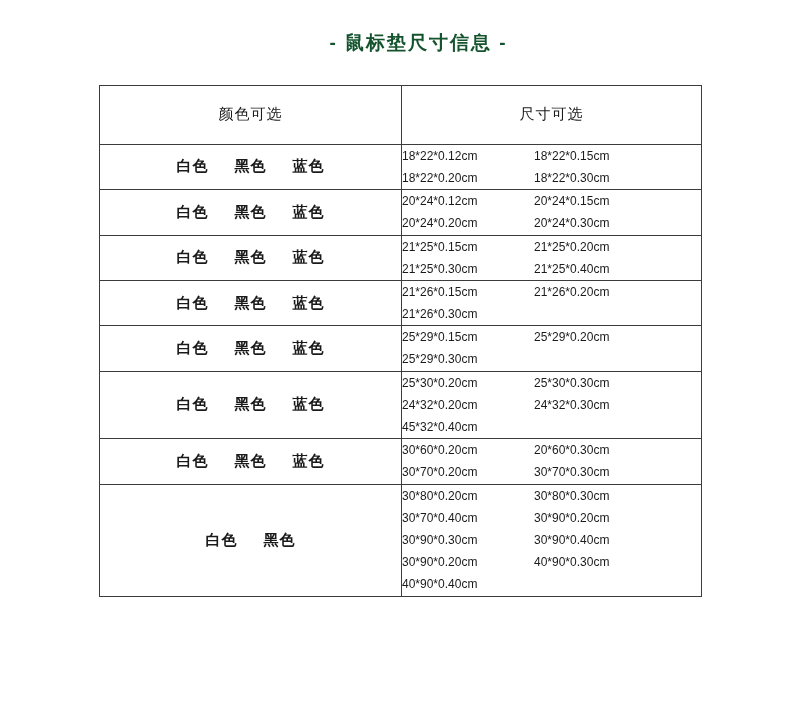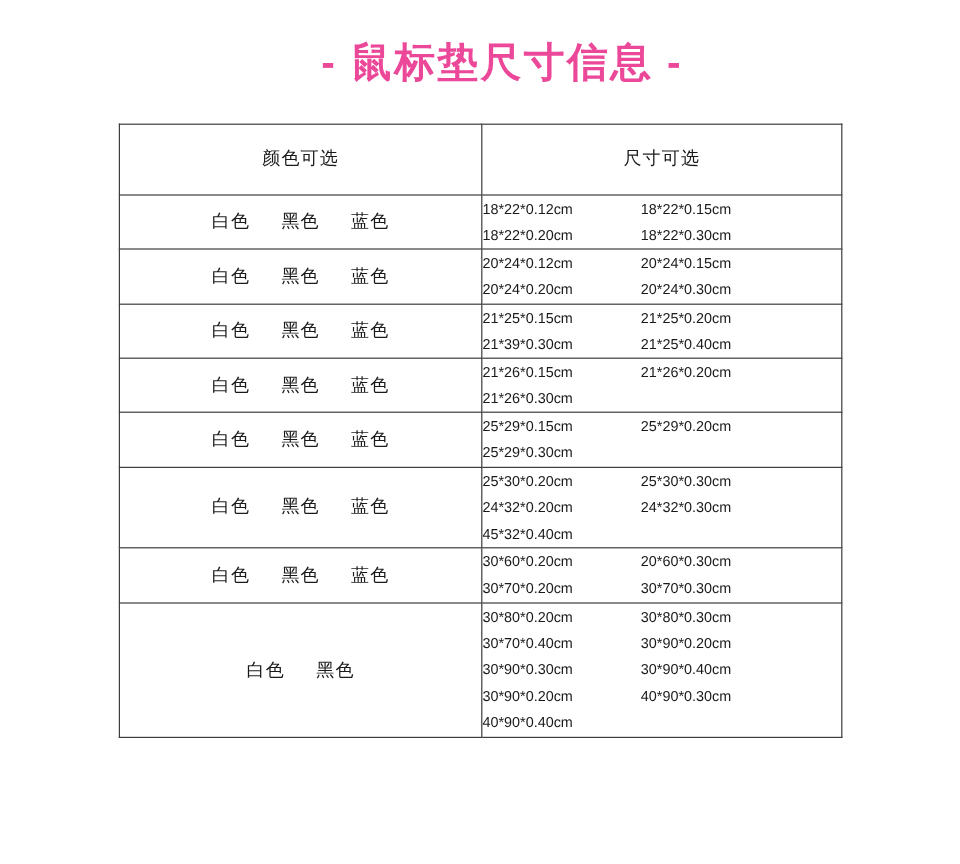"- 鼠标垫尺寸信息 -" .page-title { color: #ec4899 -> #14532d; font-size: 34px -> 19px }
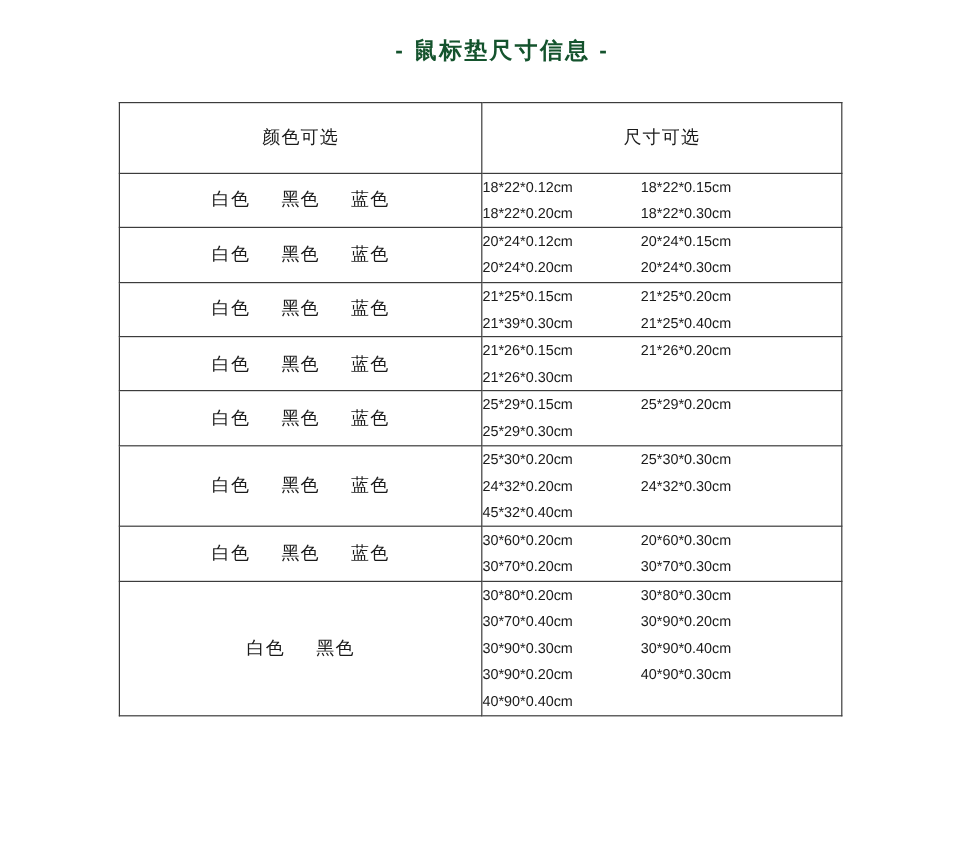"白色" .color-cell .sw { font-weight: none -> bold }
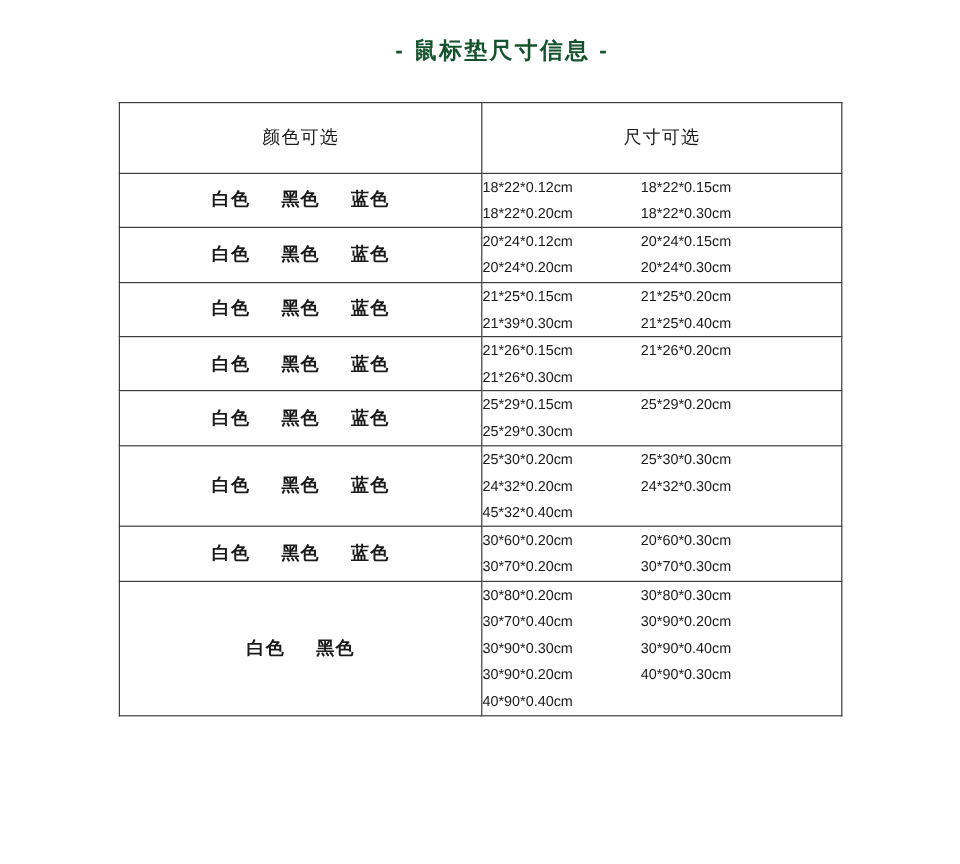"21*39*0.30cm" span.size-item { text: 39 -> 25 }
